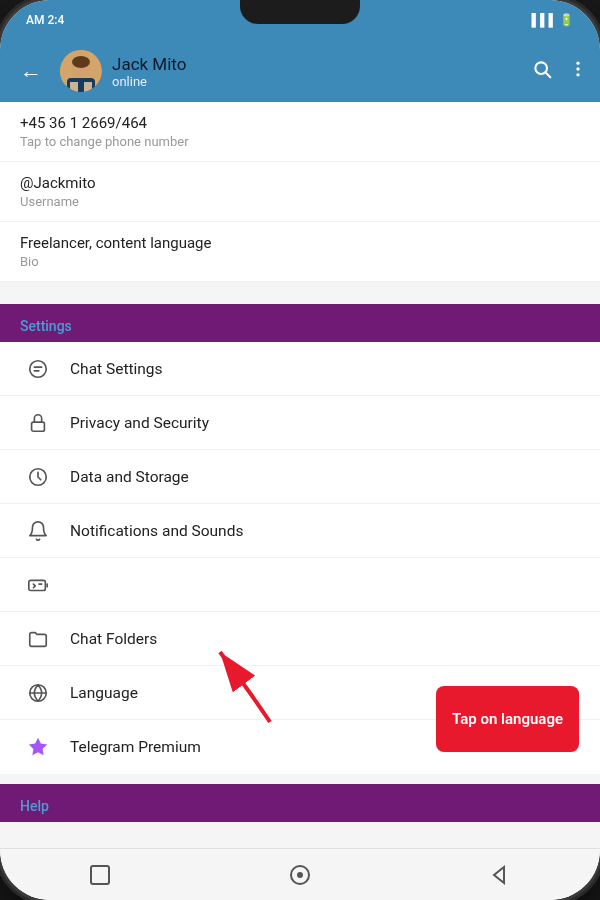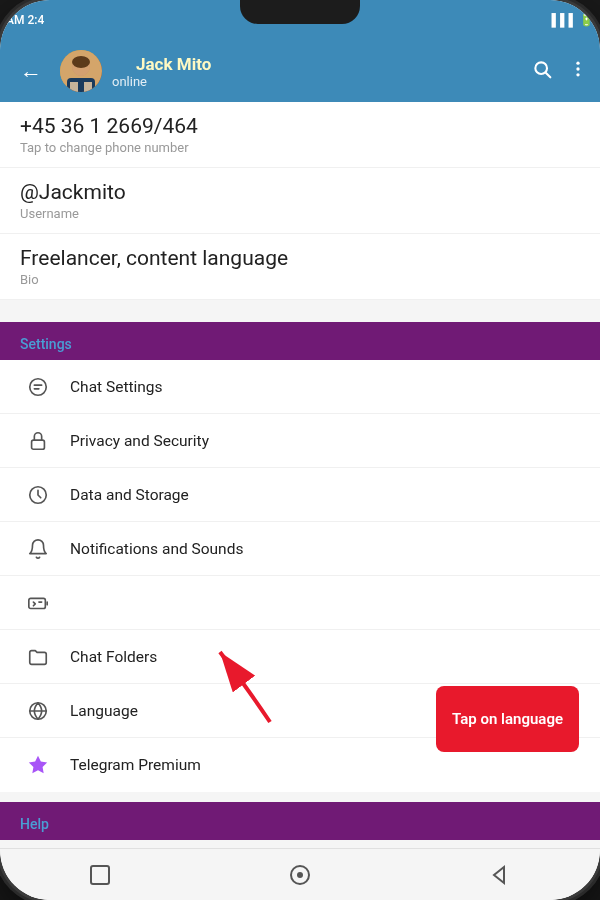"AM 2:4" .status-bar { padding: 0 6px -> 0 26px }
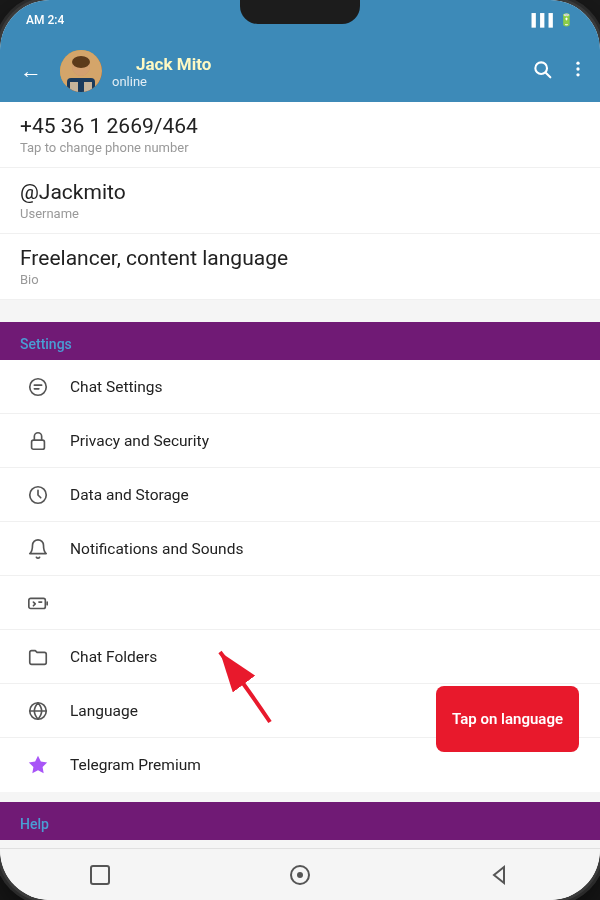"Jack Mito" .header-name { color: #fef9c3 -> #0f172a; font-weight: 700 -> 400; margin-left: 24px -> none }
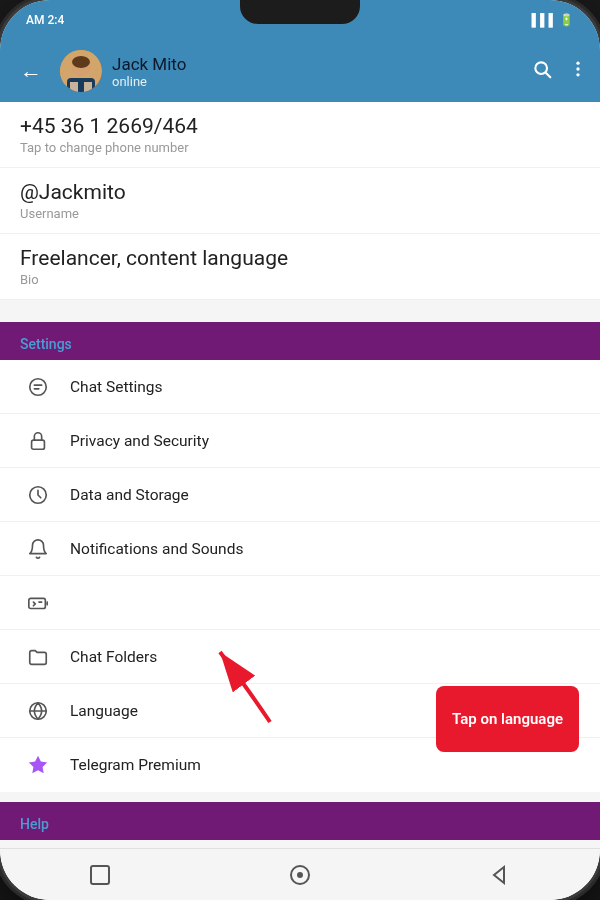"+45 36 1 2669/464" .profile-row-value { font-size: 21px -> 15px }
